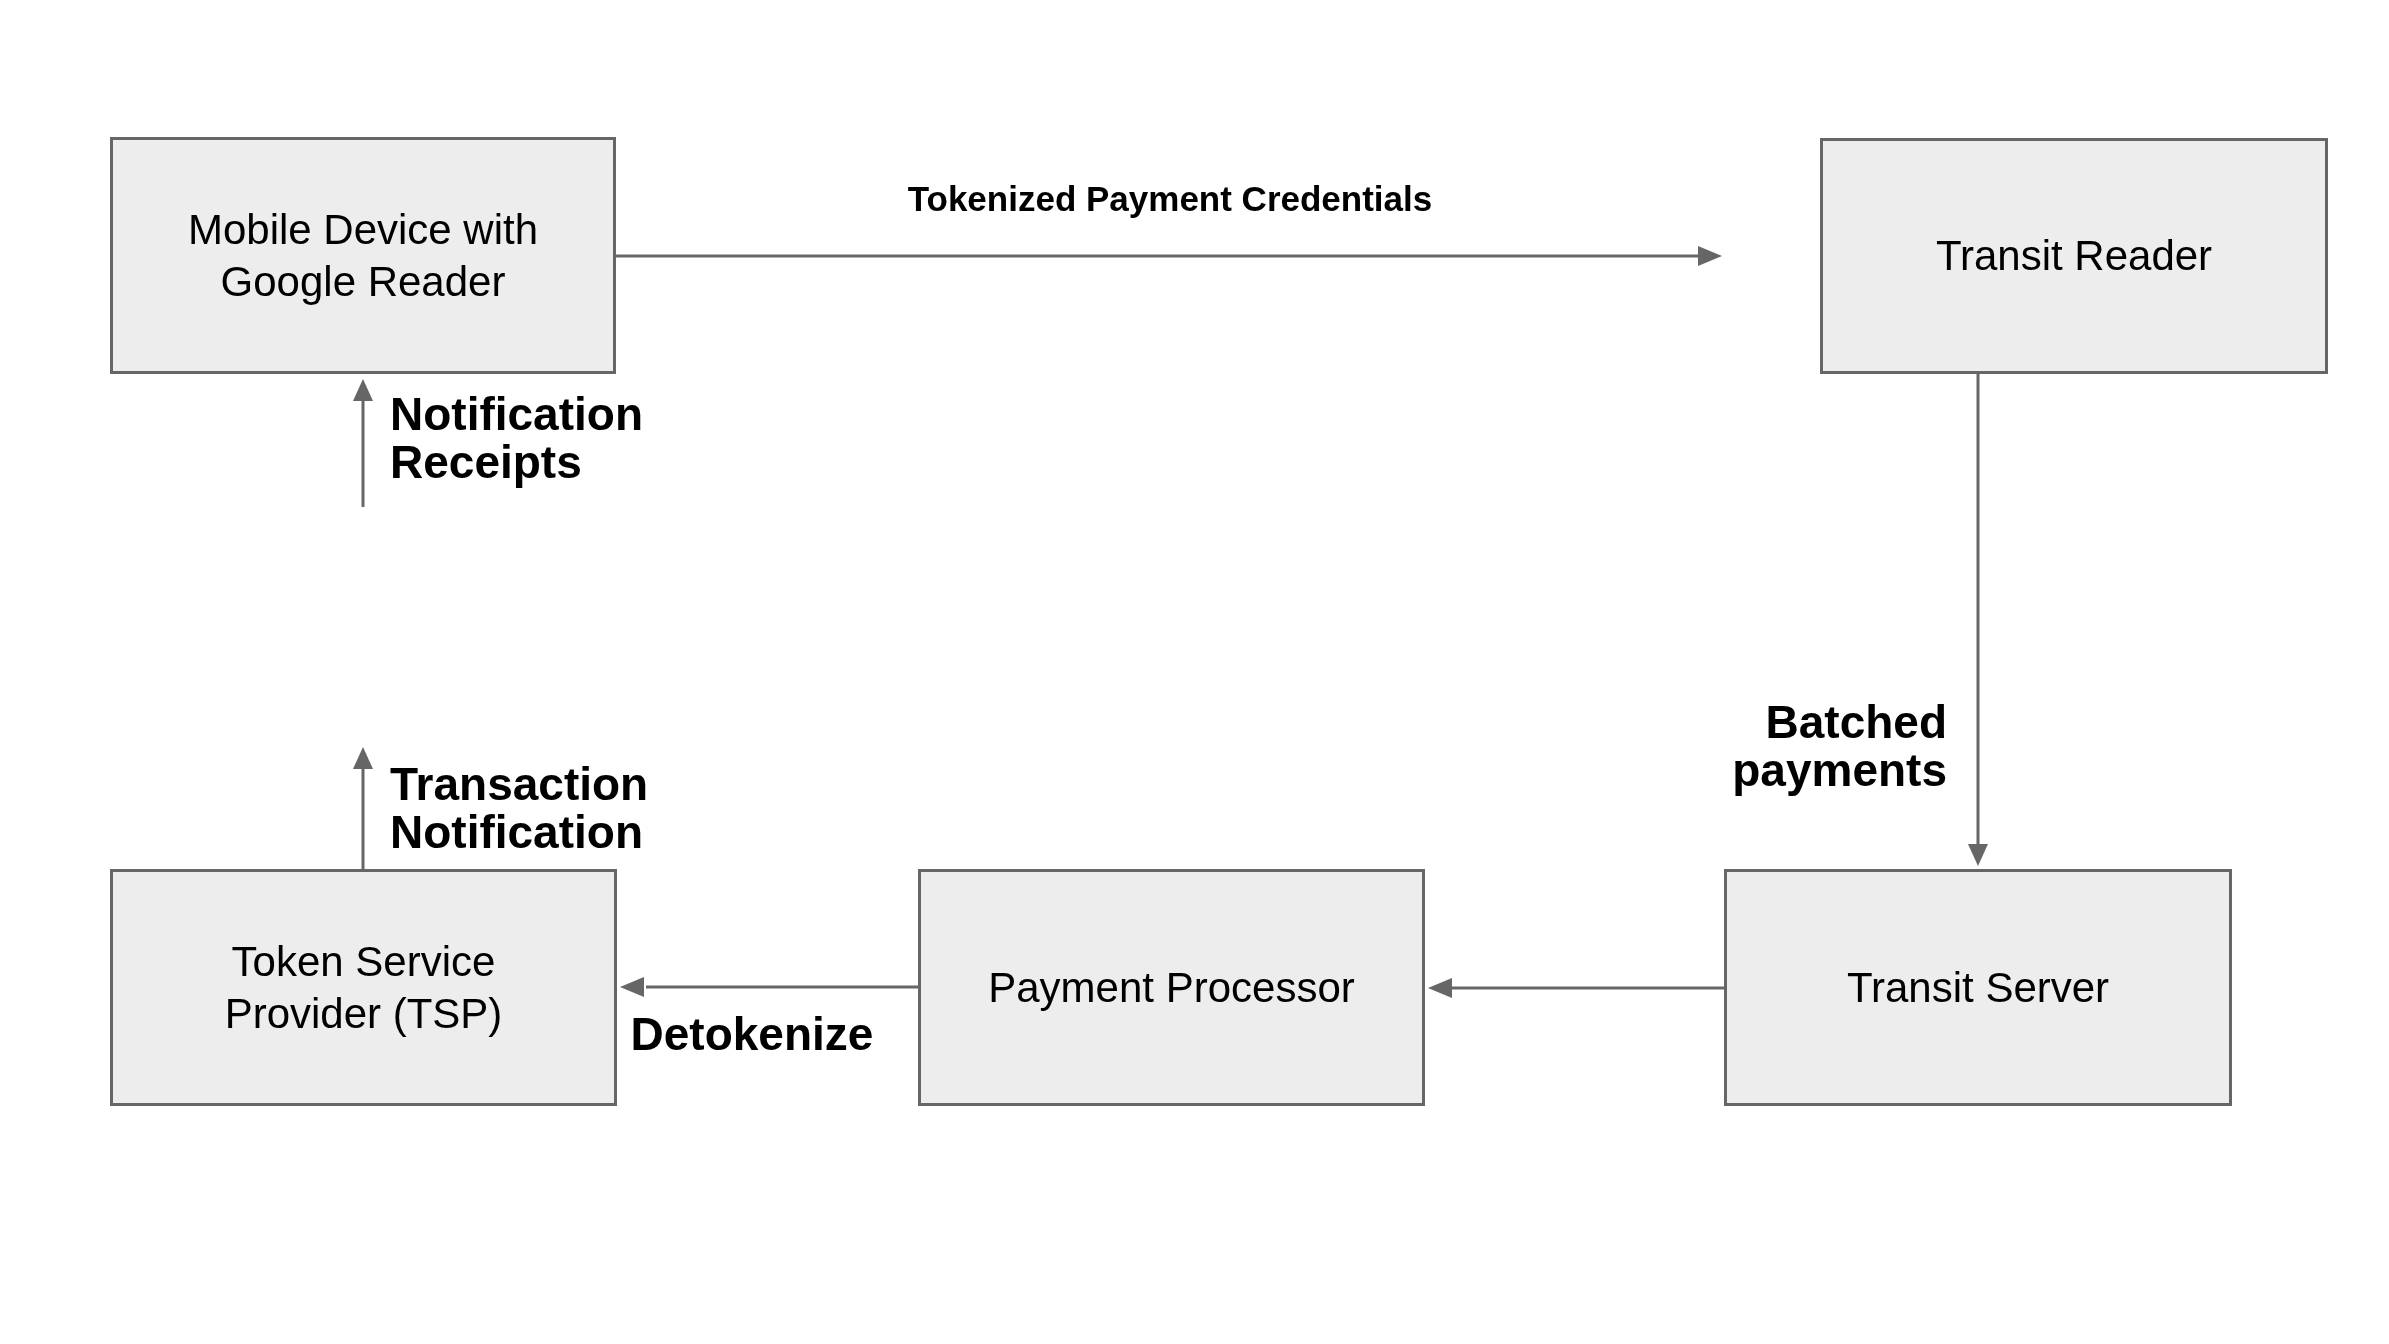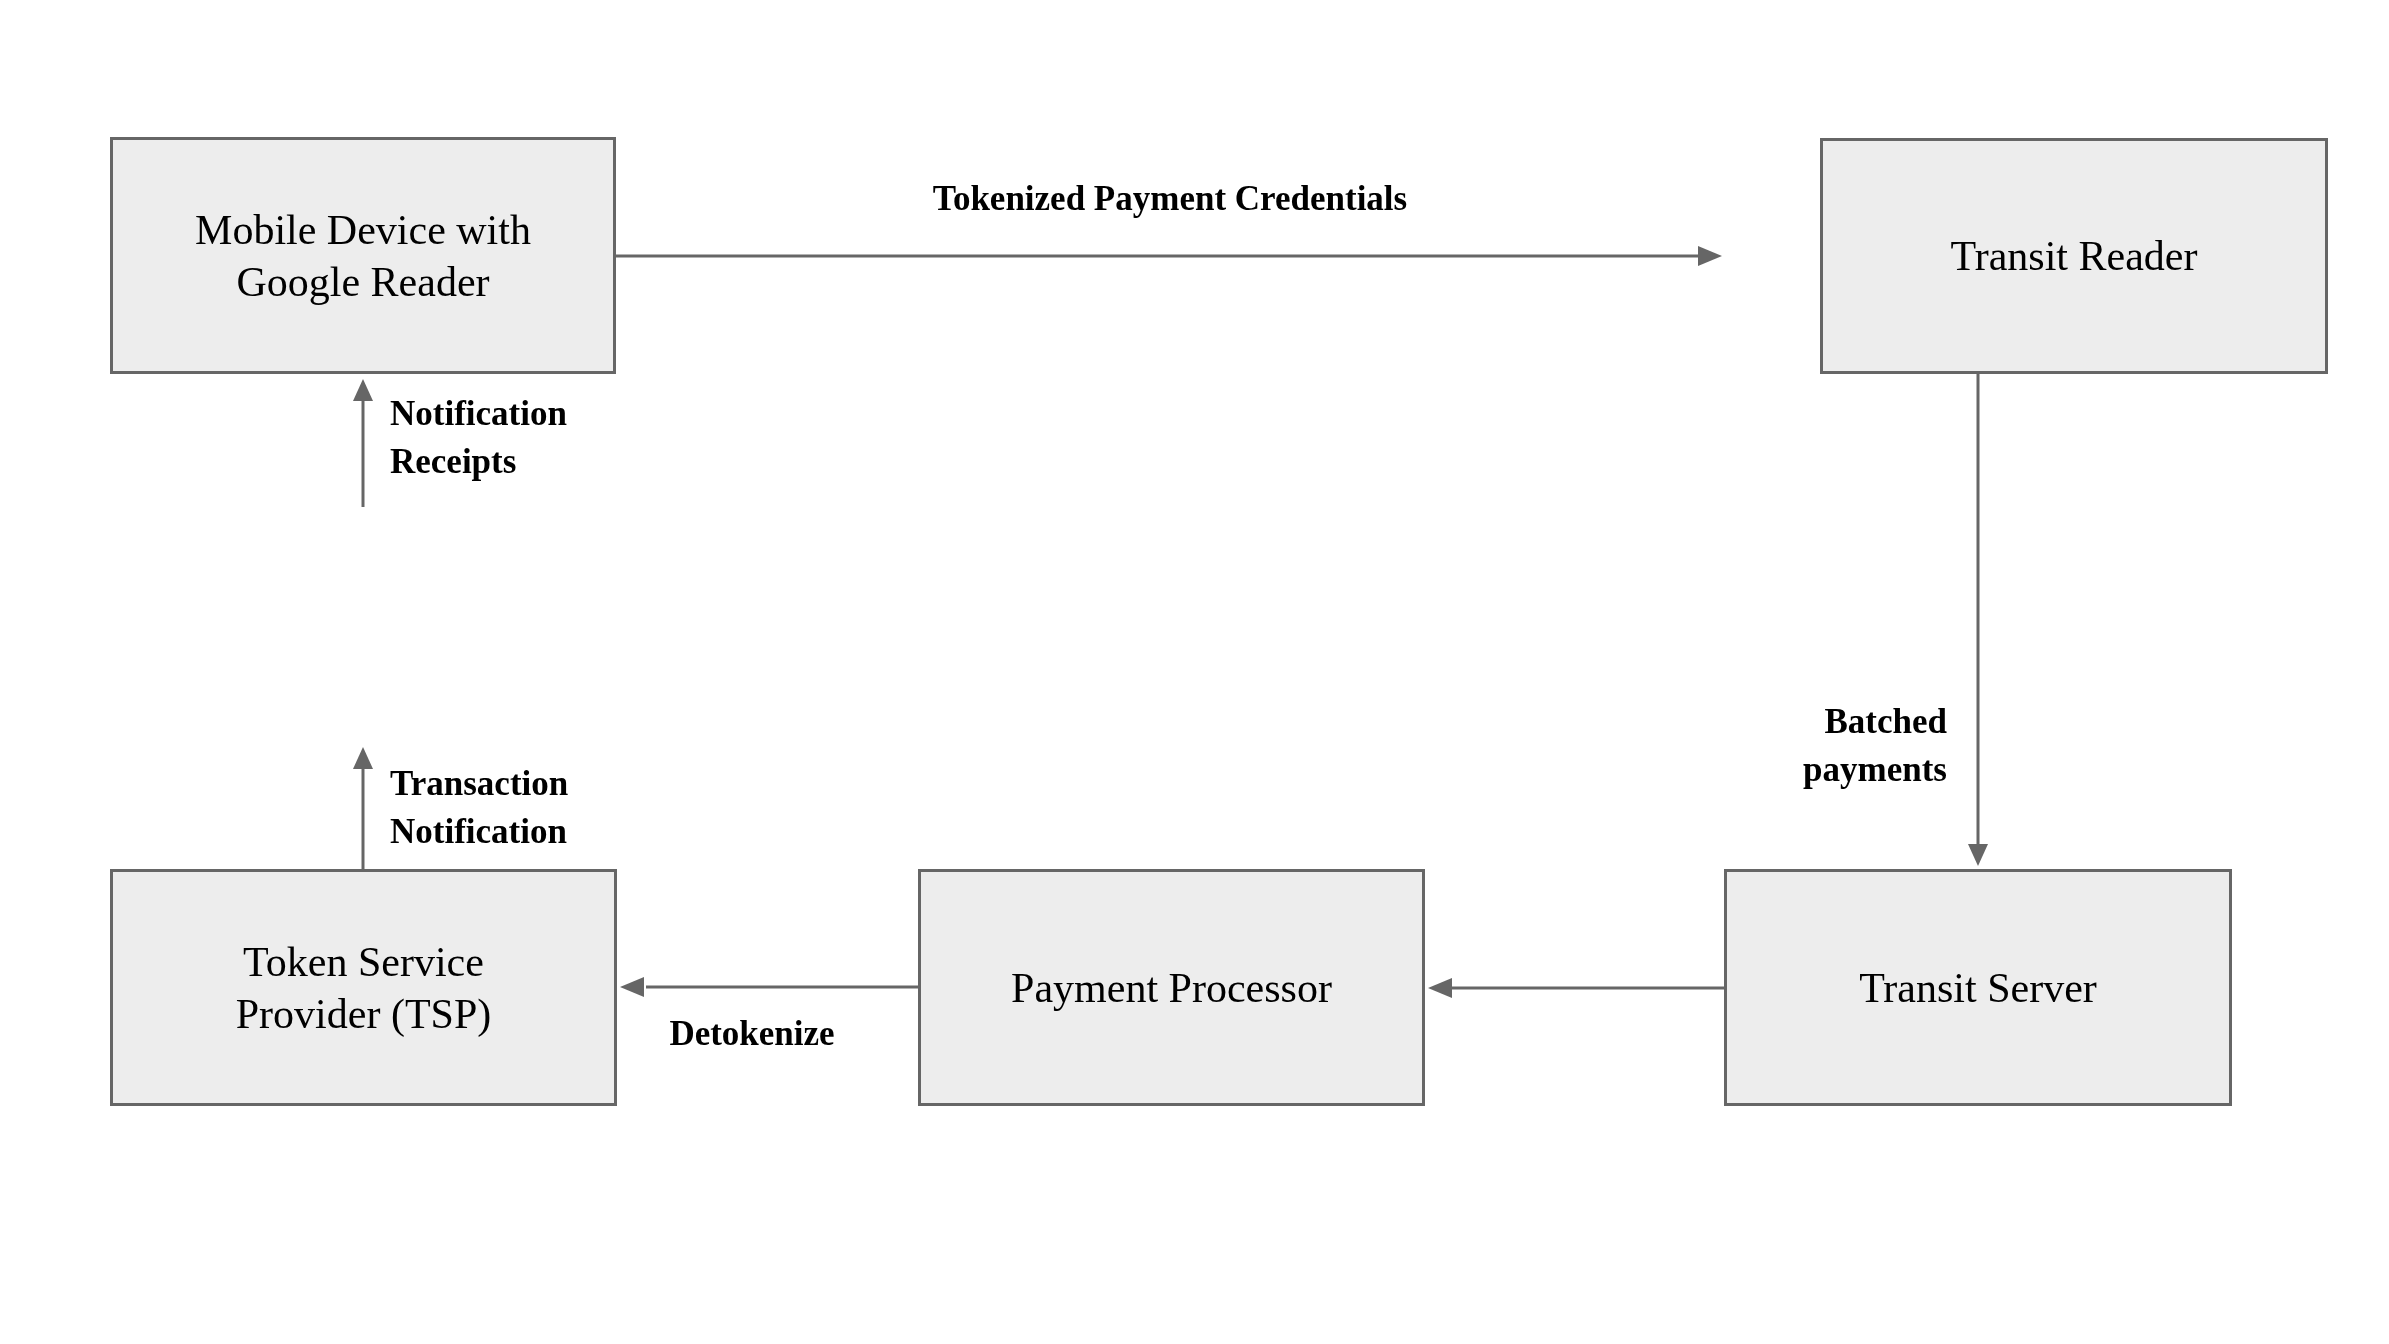"Mobile Device with" #canvas { font-family: Liberation Serif, serif -> Liberation Sans, sans-serif }
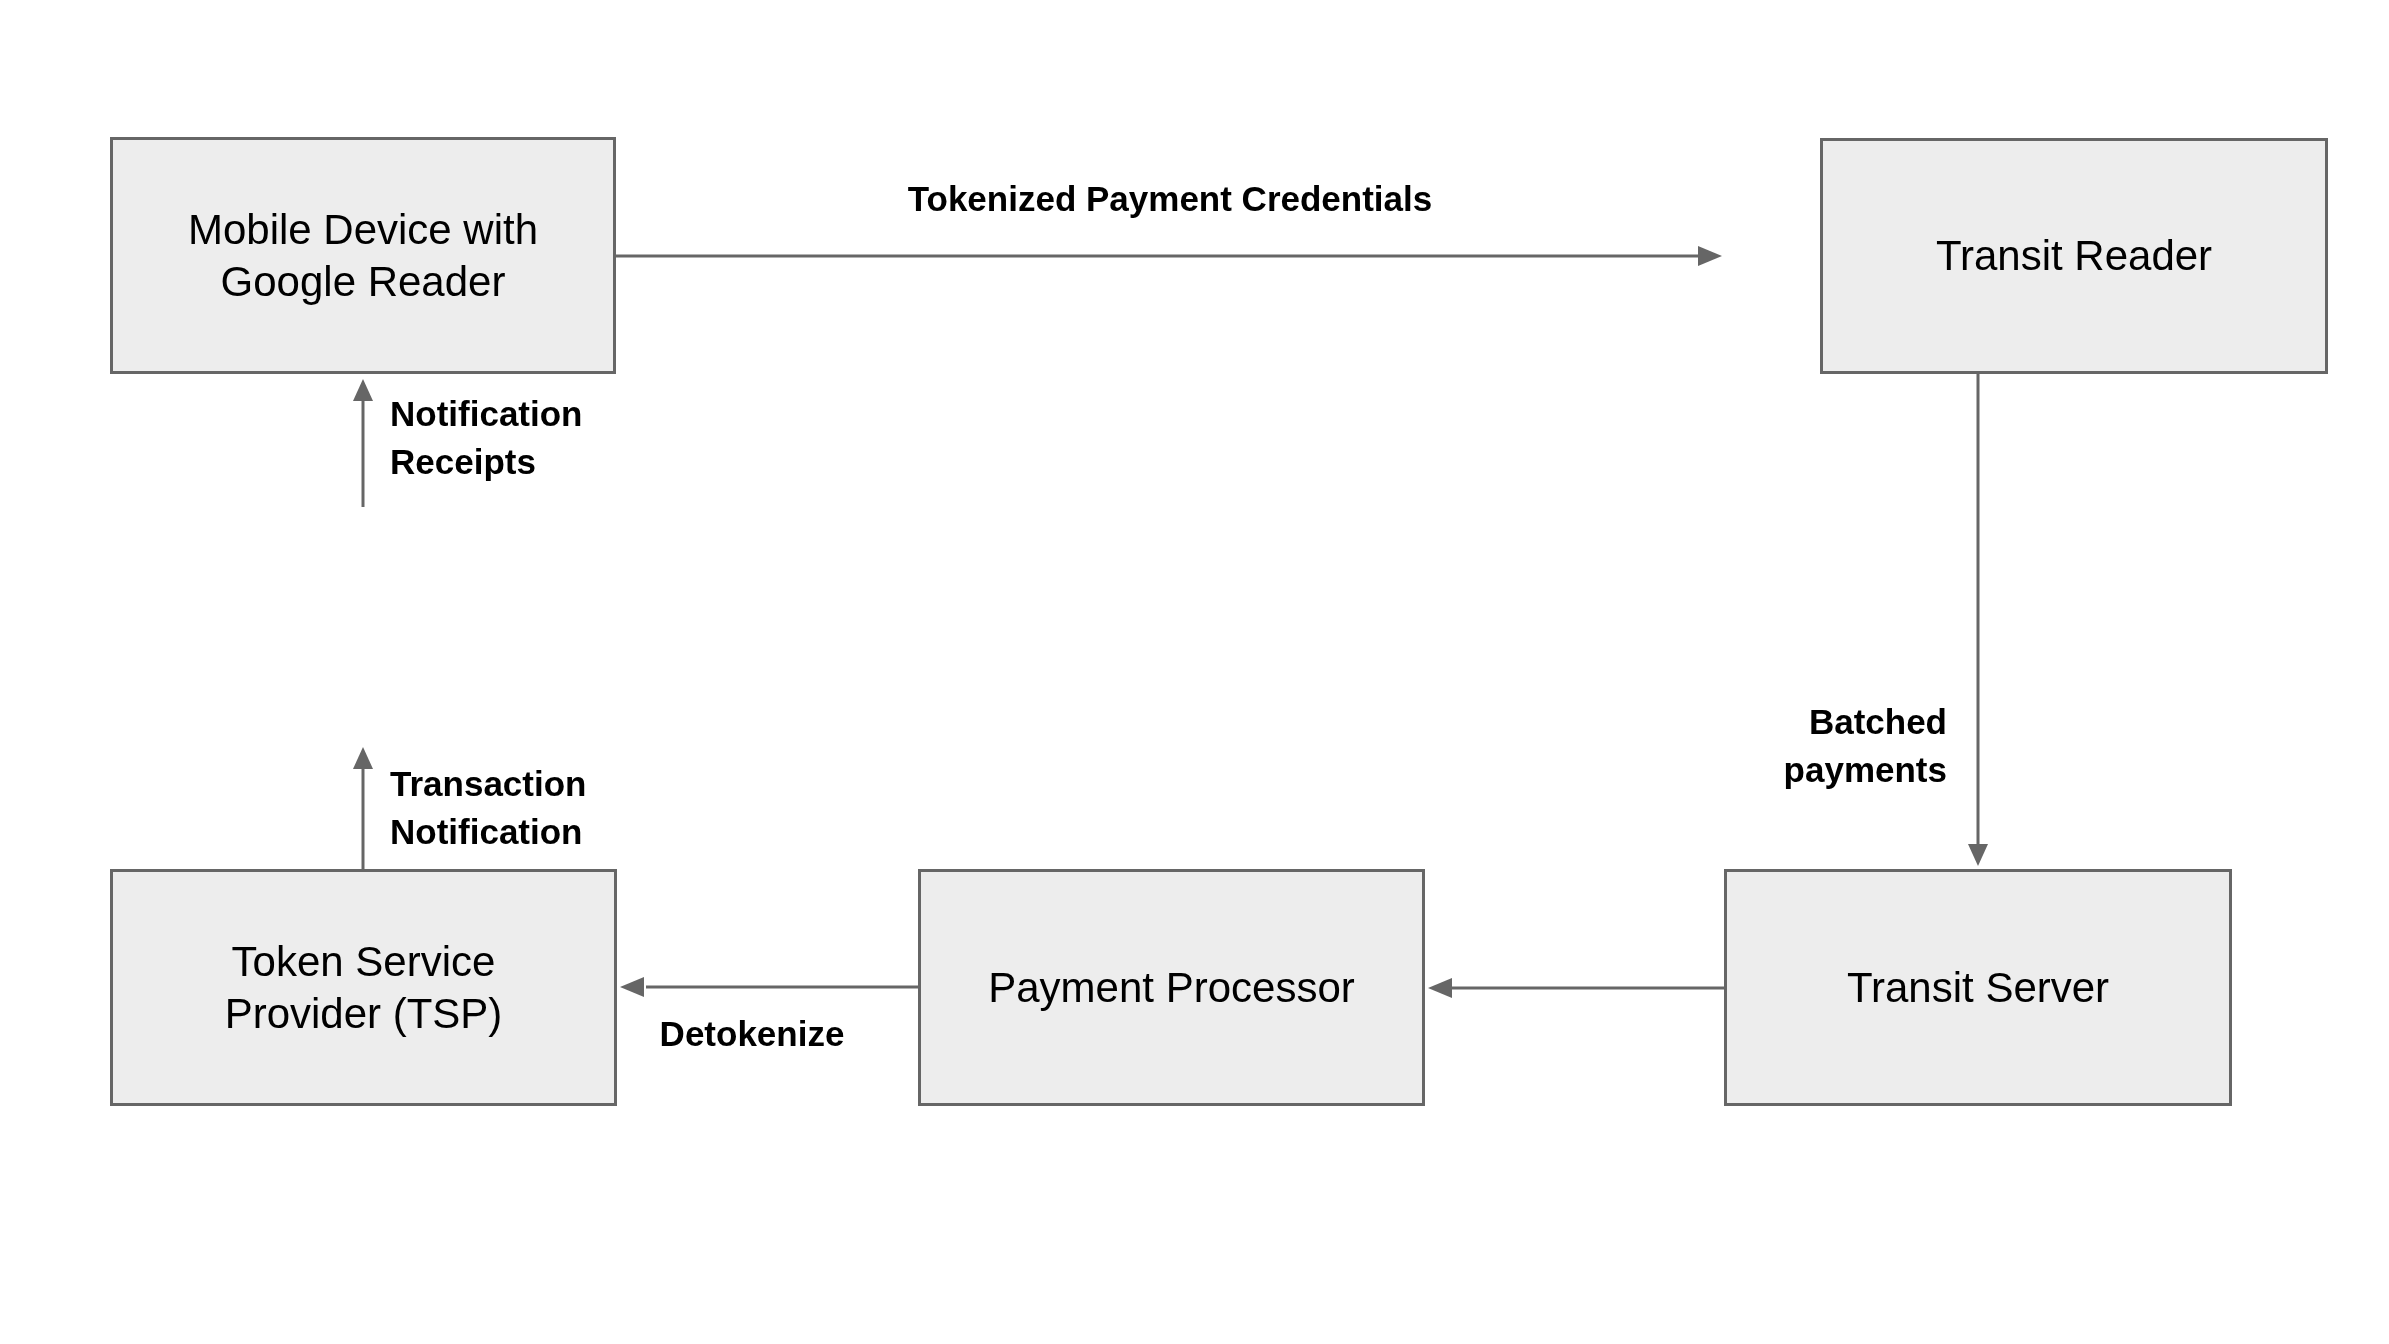"Notification" .edge-label { font-size: 35px -> 46px }
